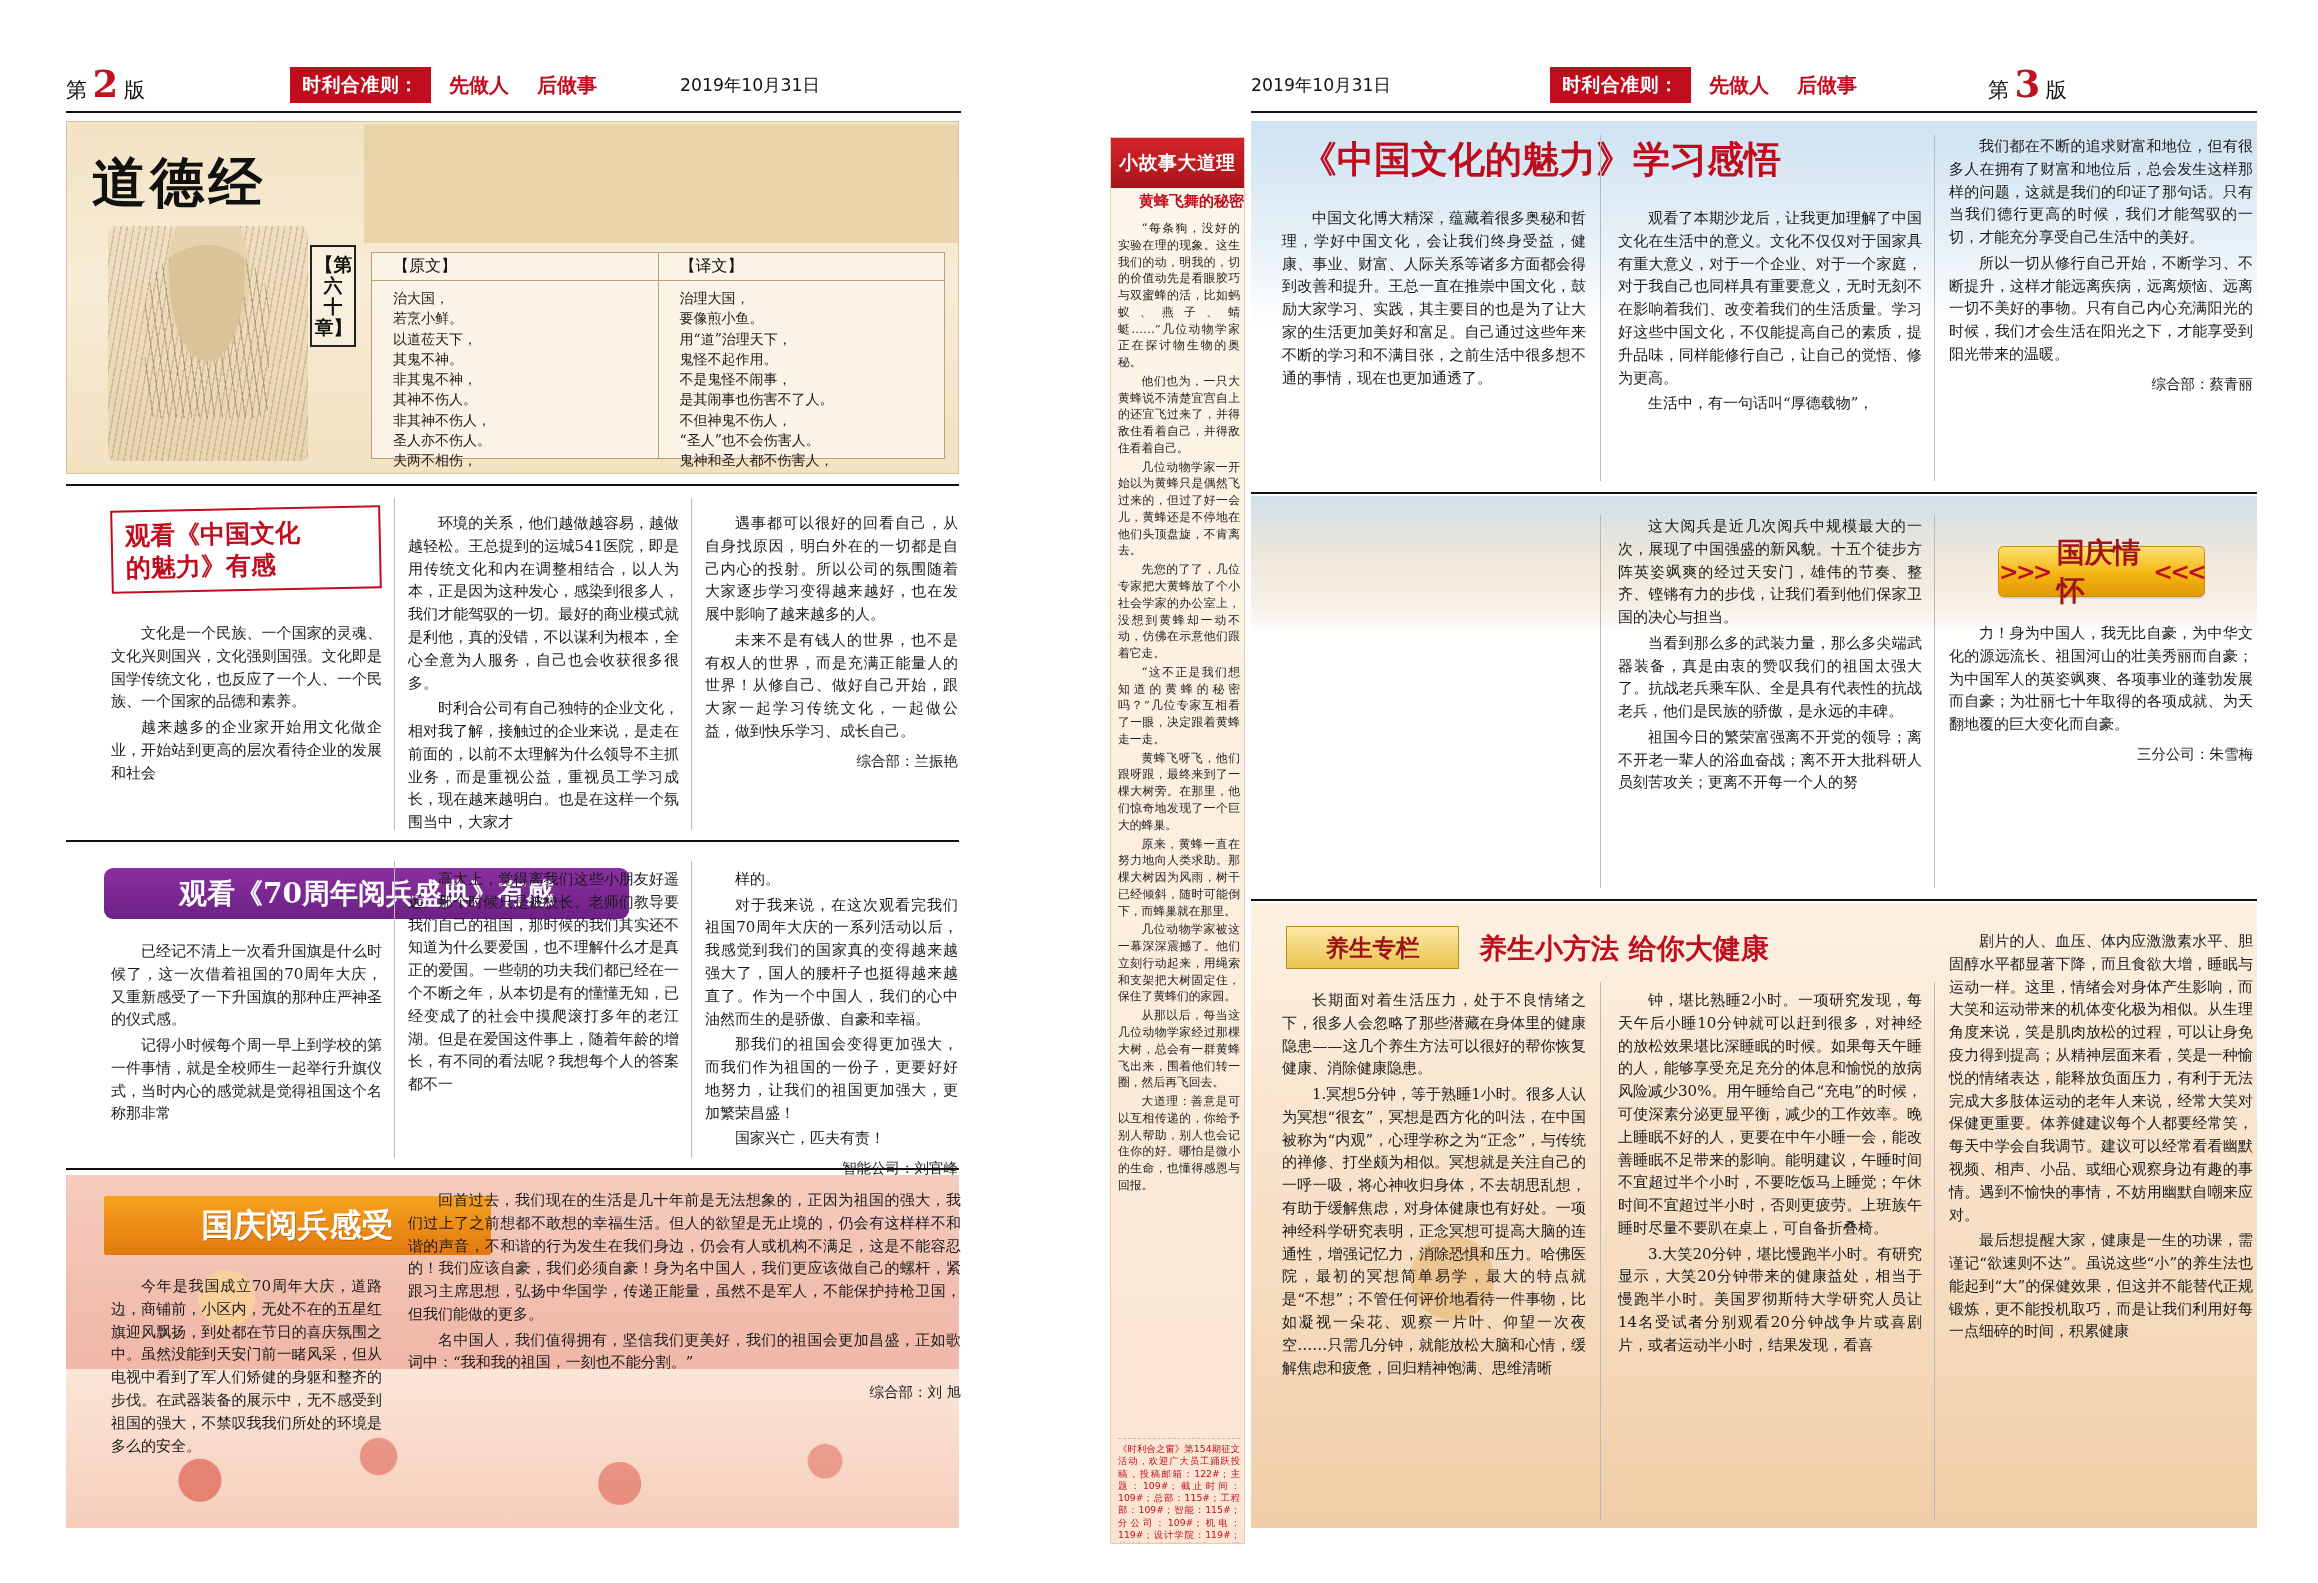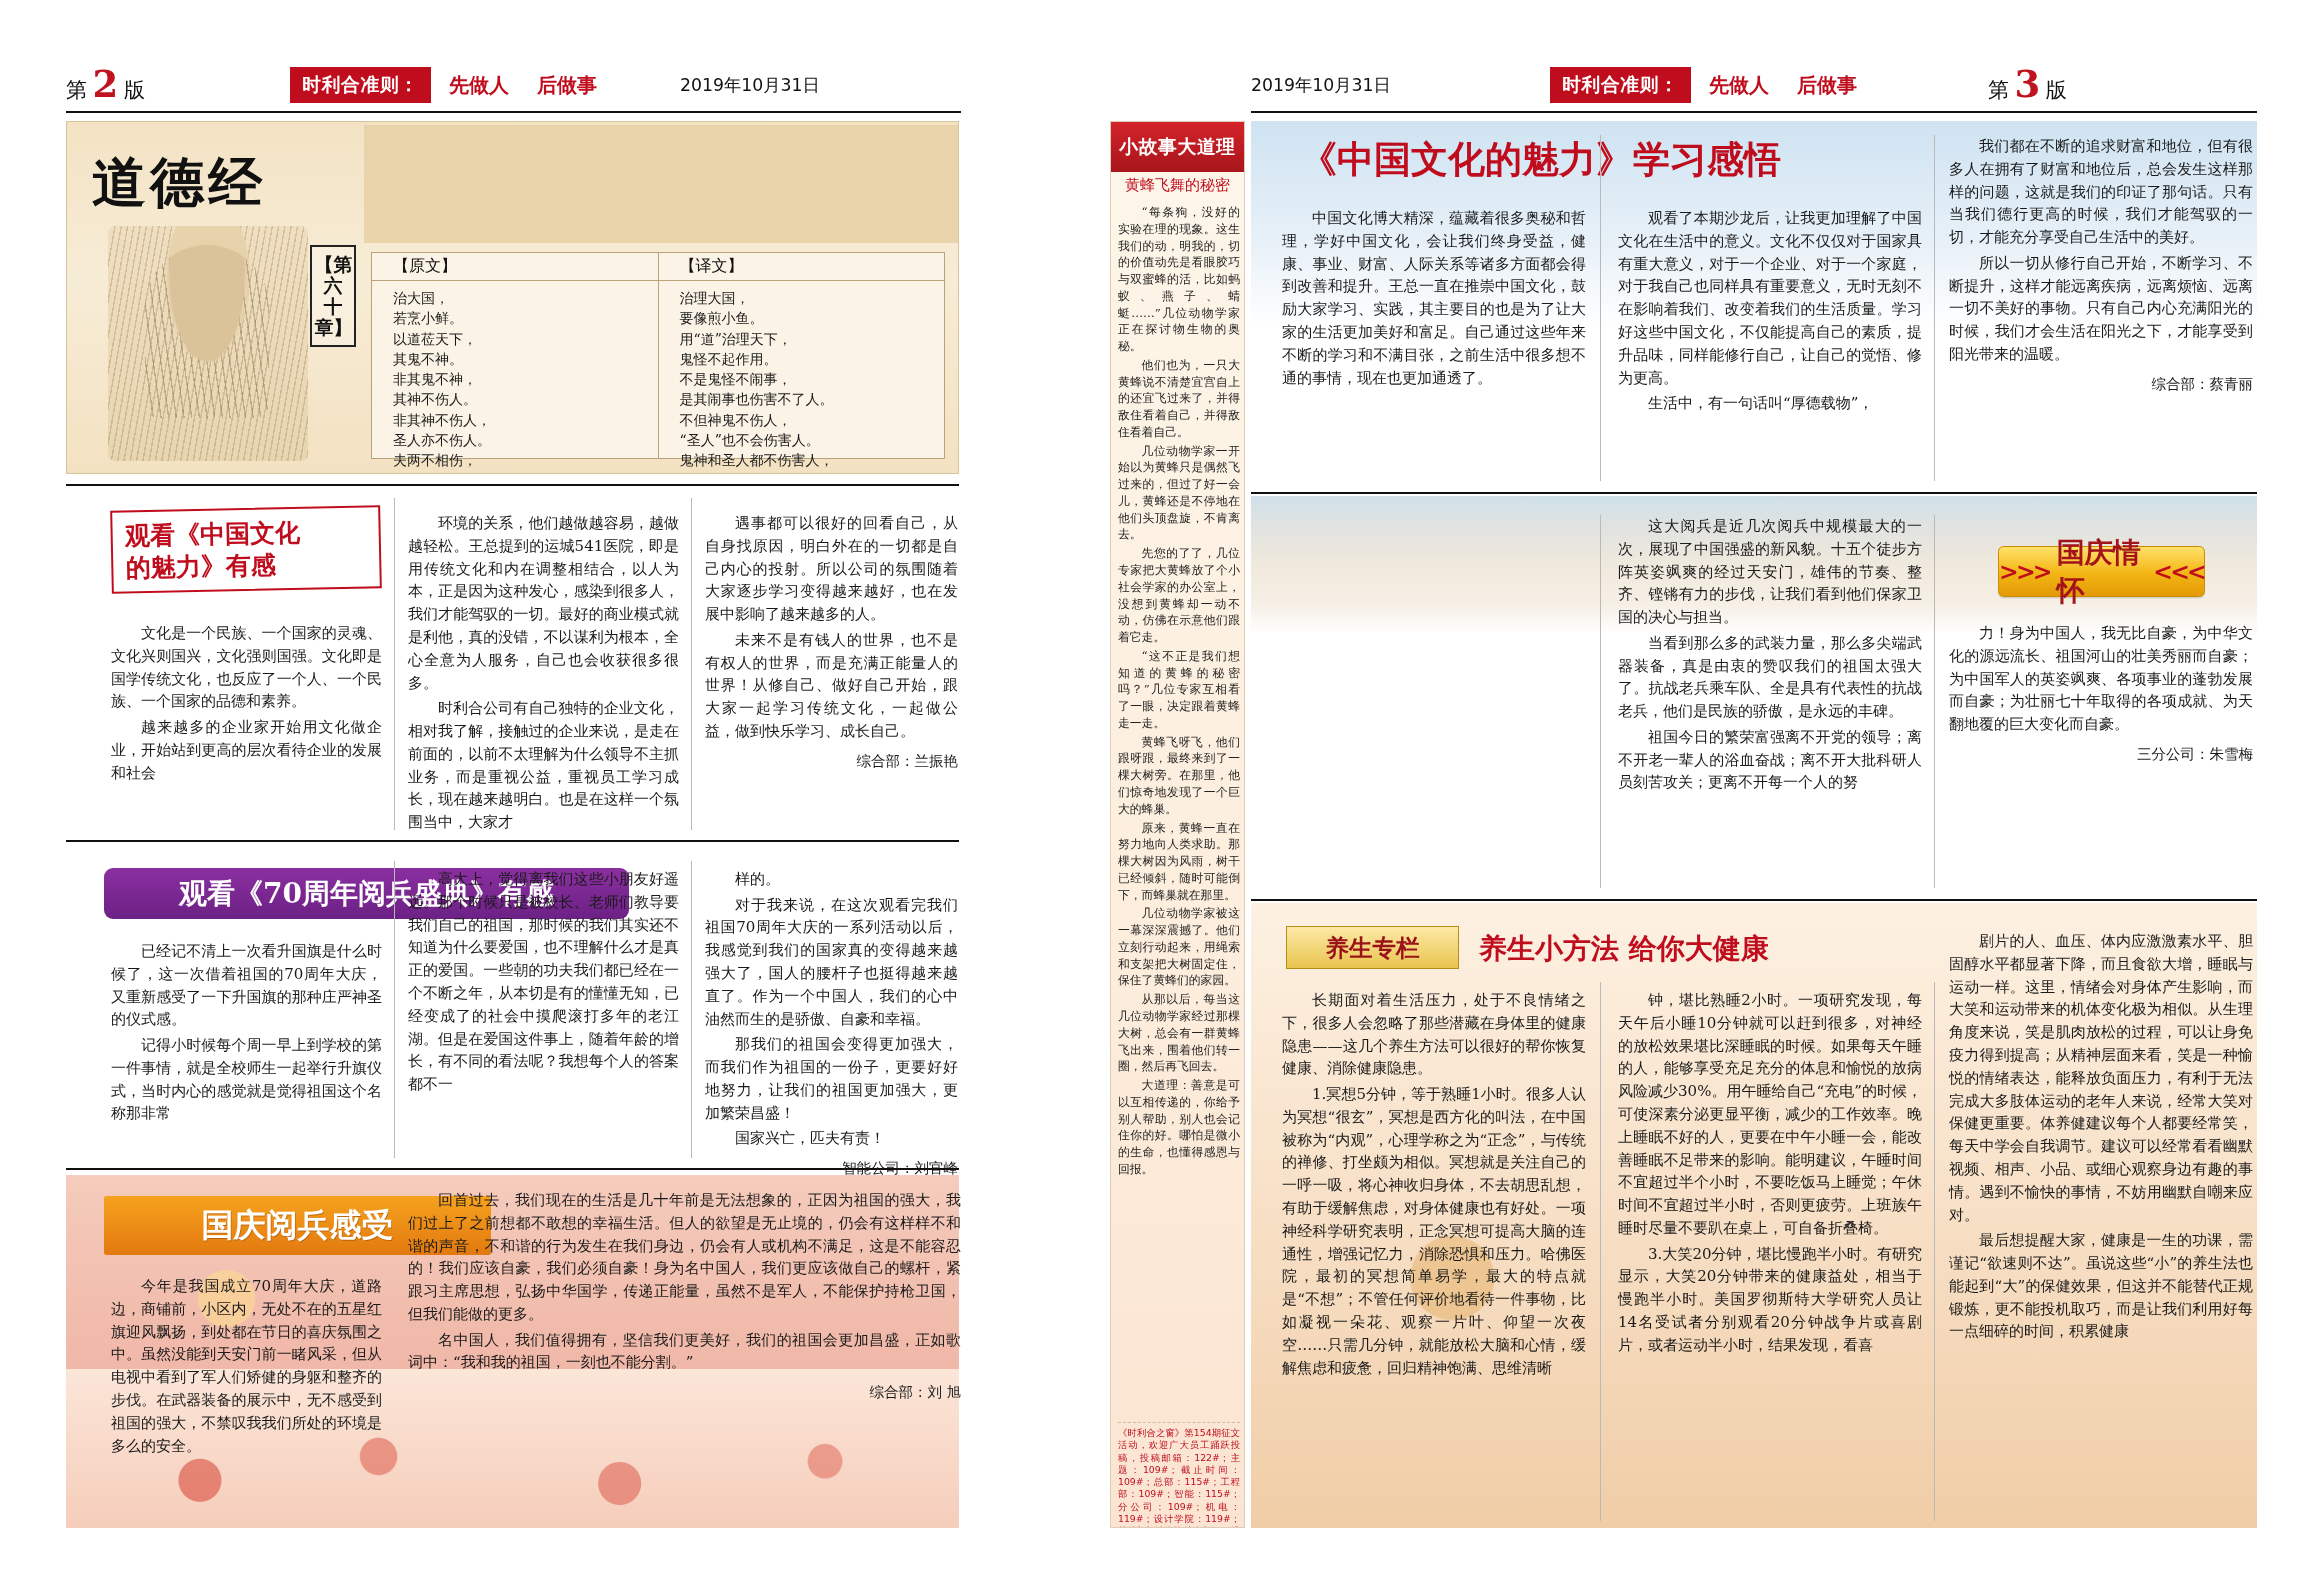"小故事大道理" .center-col { top: 121px -> 137px }
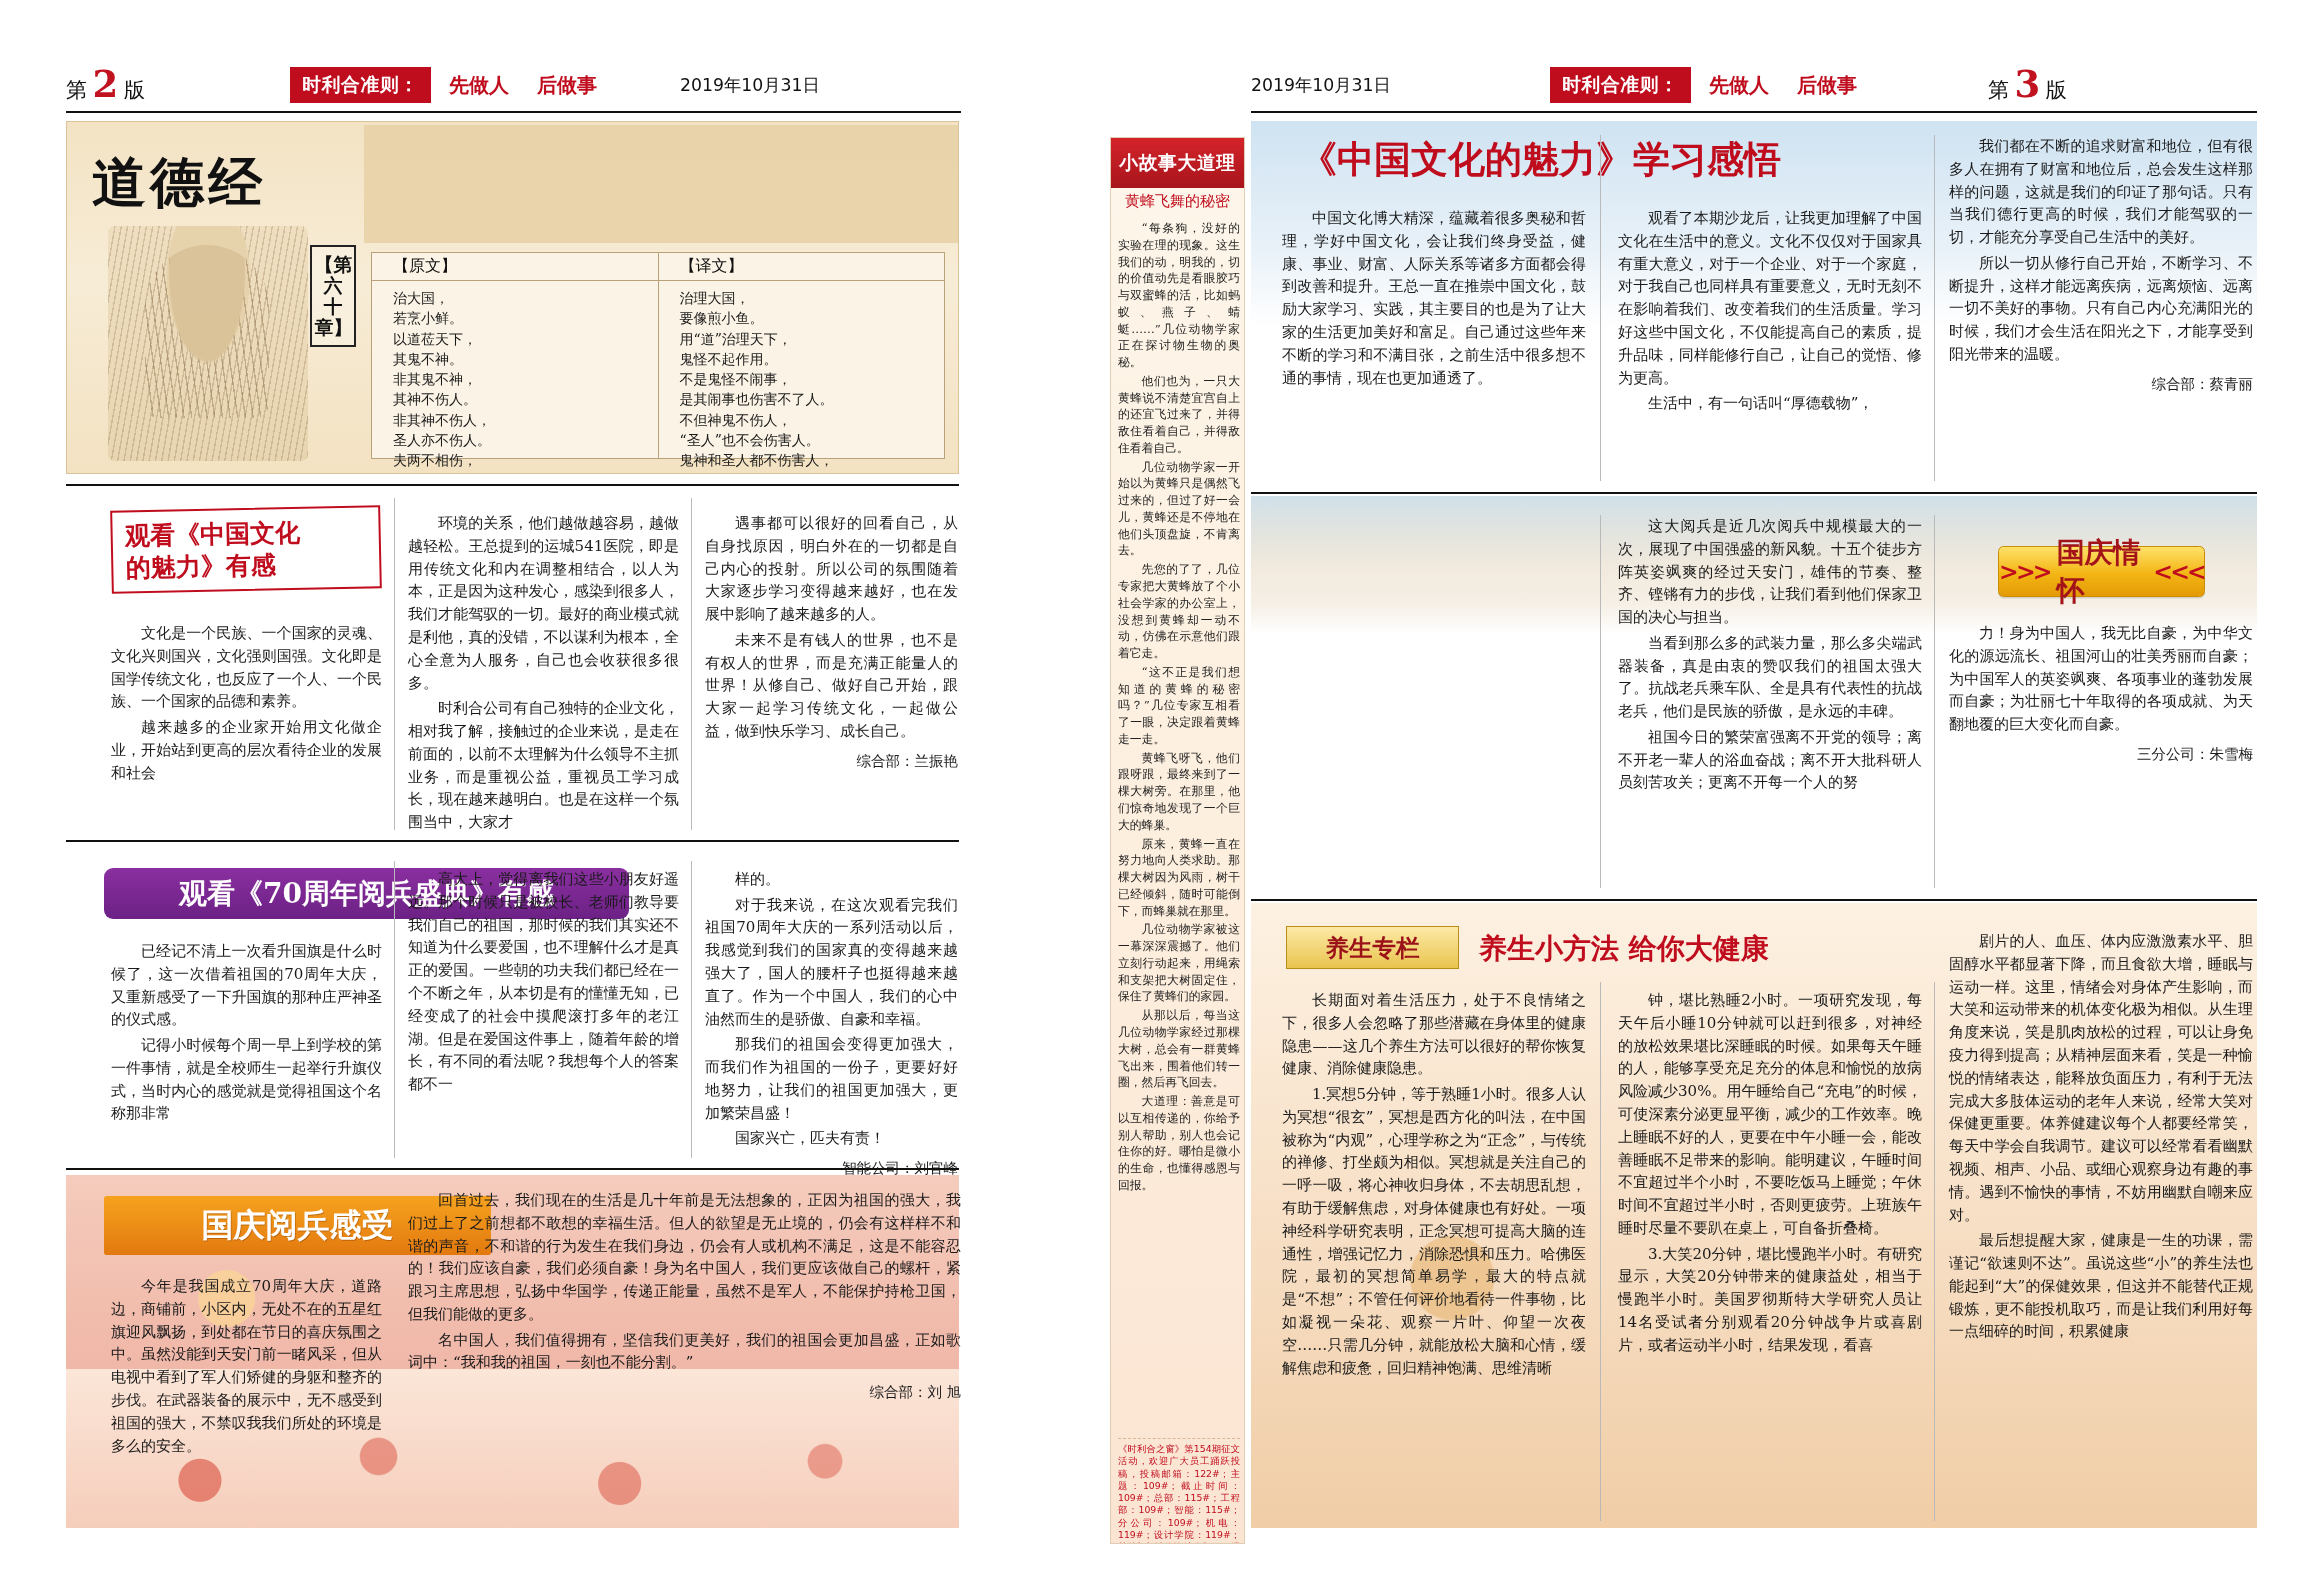"黄蜂飞舞的秘密" .cc-sub { font-weight: normal -> bold; text-align: center -> right }
